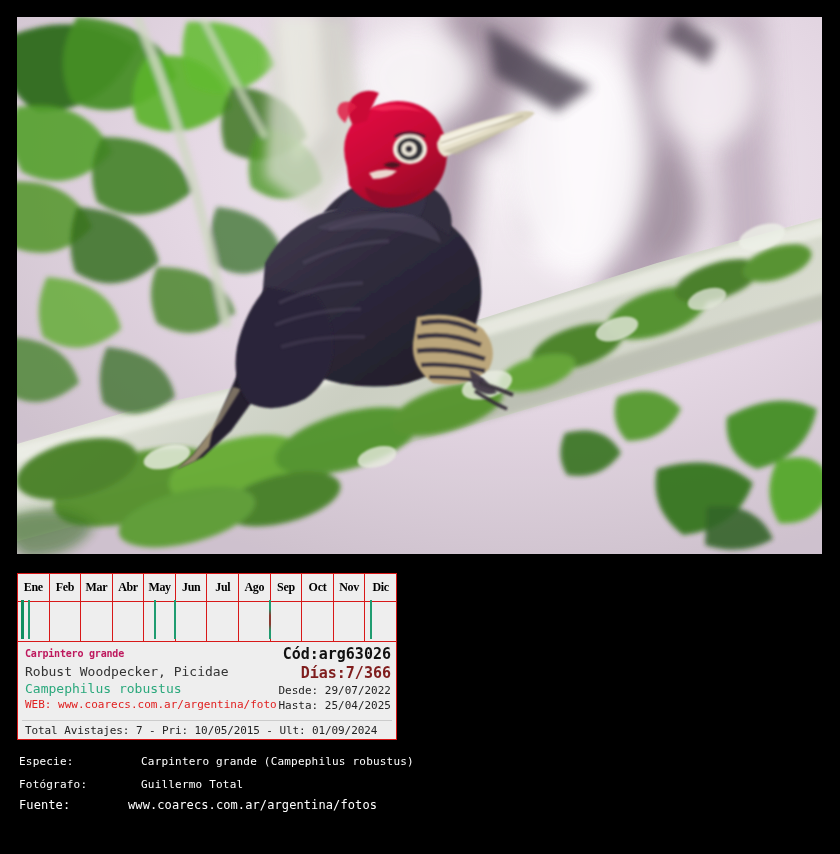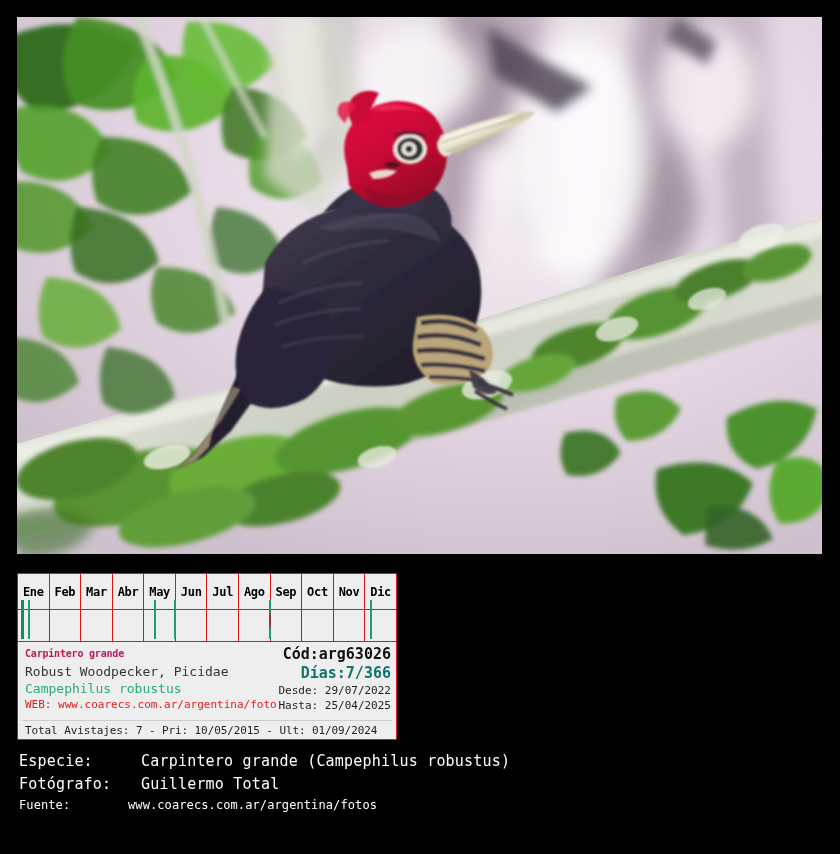"Ene" #month-header { font-family: none -> Liberation Serif, serif; height: 36px -> 28px }
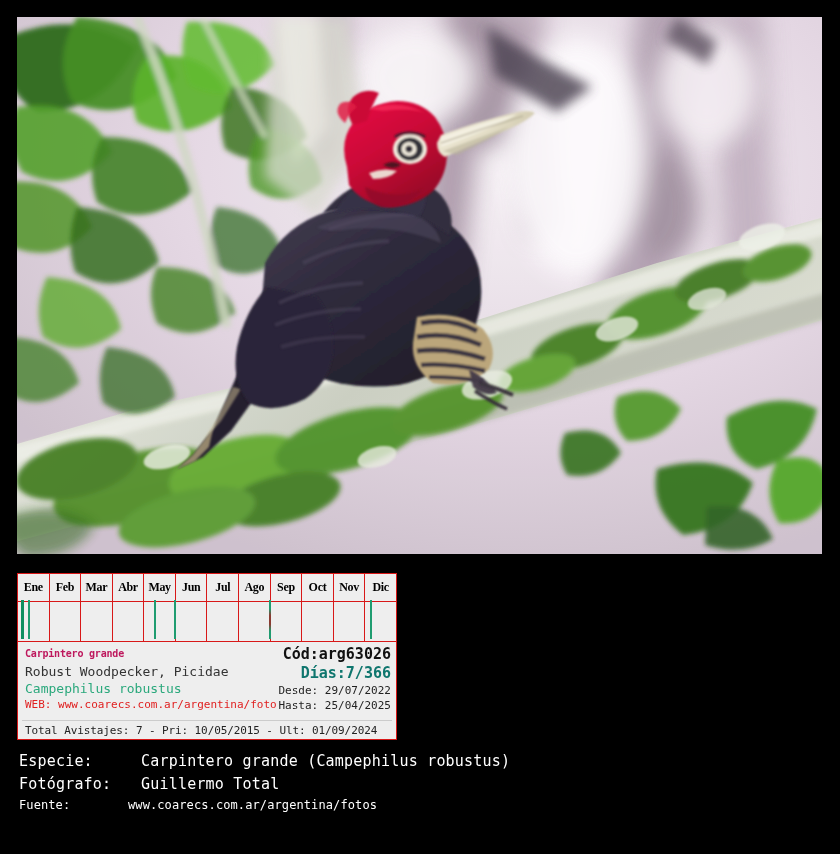"Días:7/366" .p-days { color: #0f766e -> #7f1d1d }
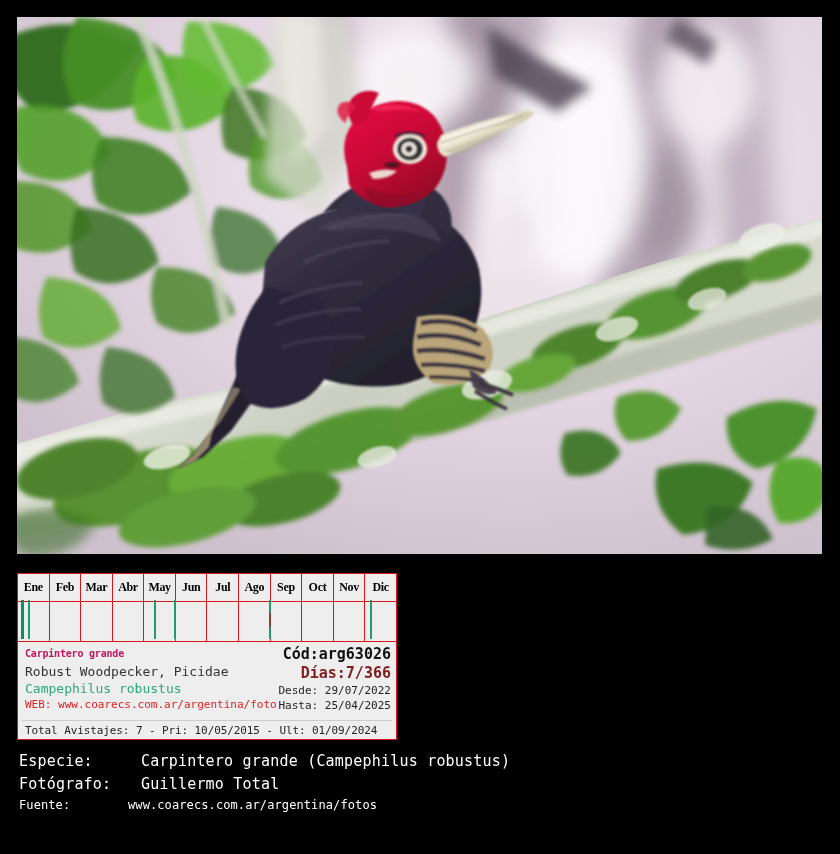"Especie:" .cap-row.big { font-size: 15px -> 11px }
